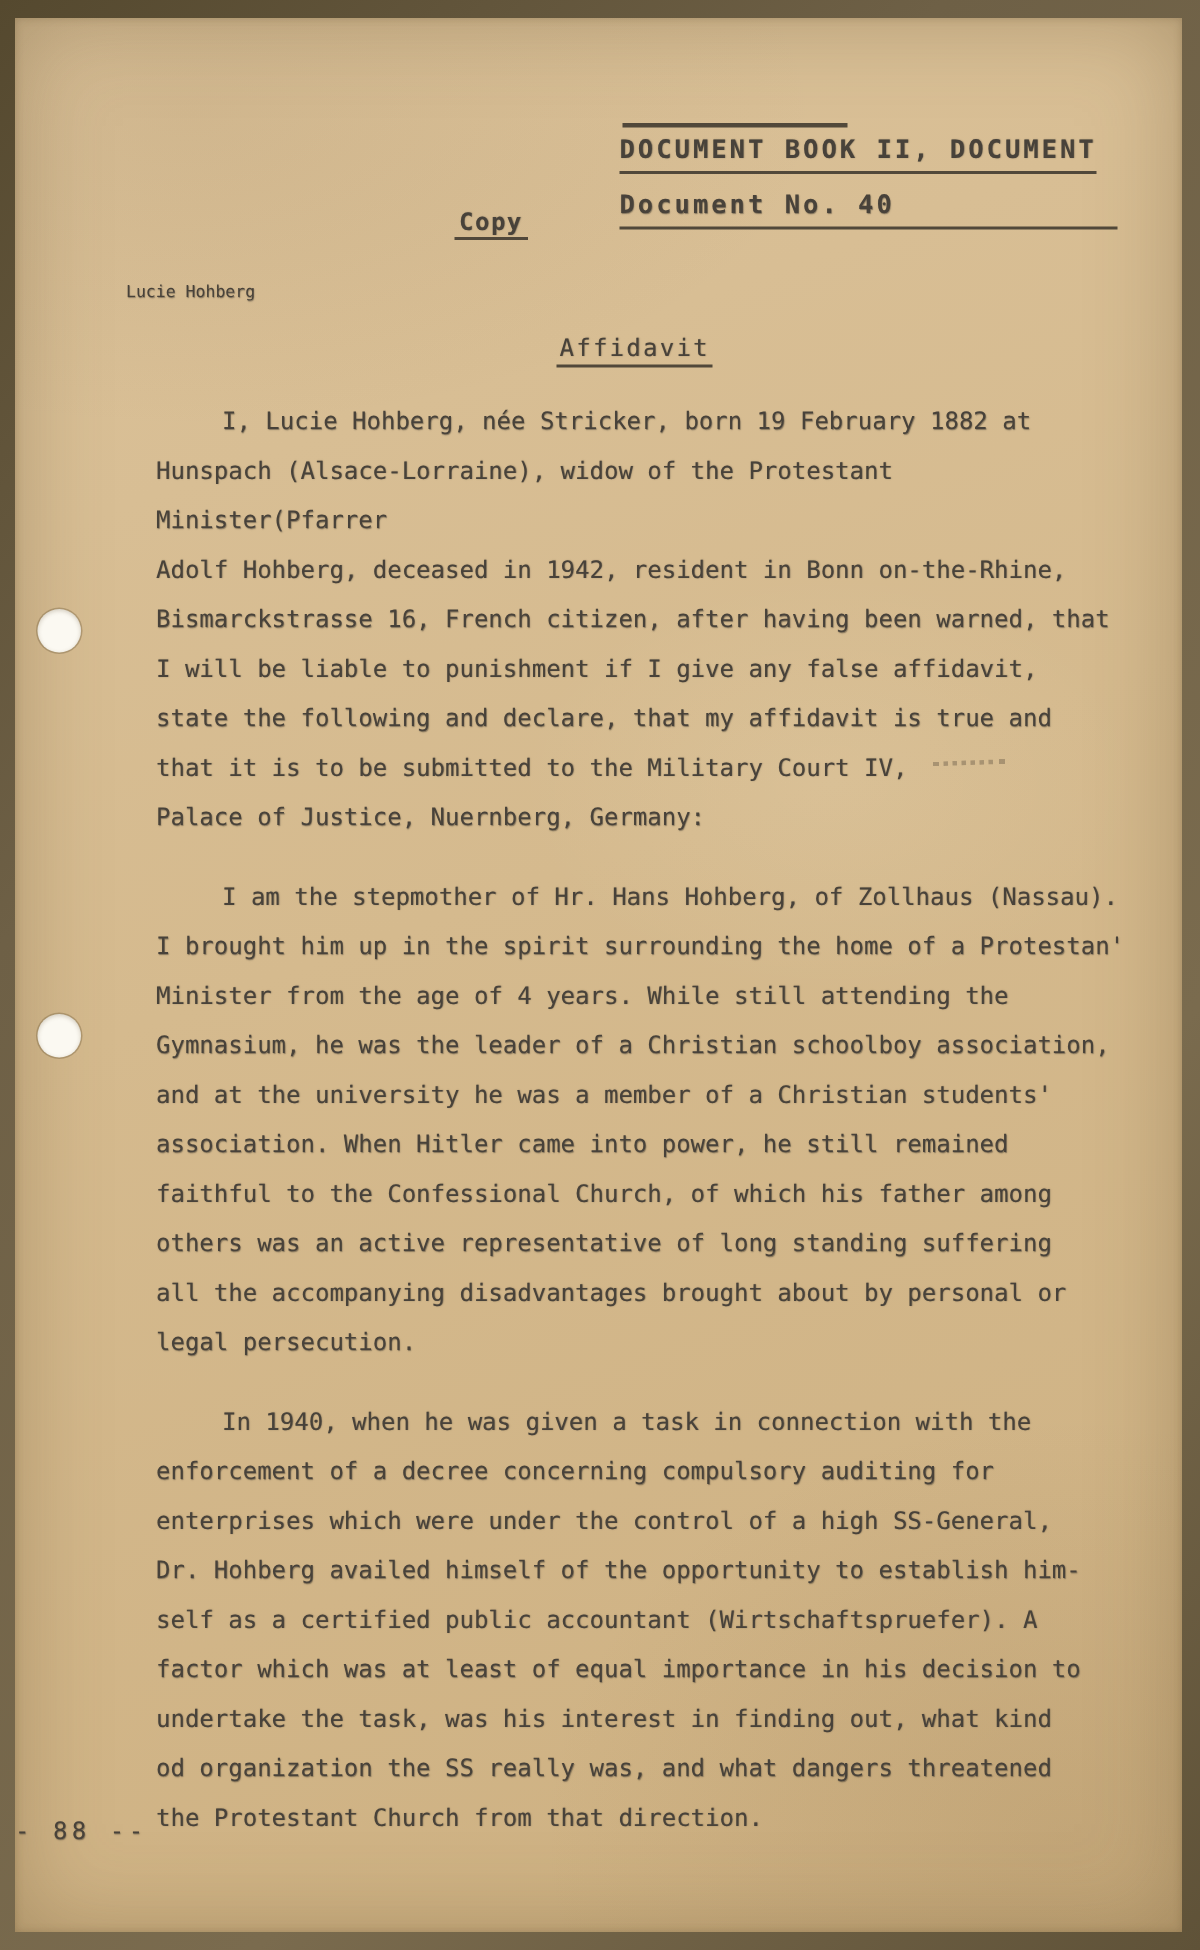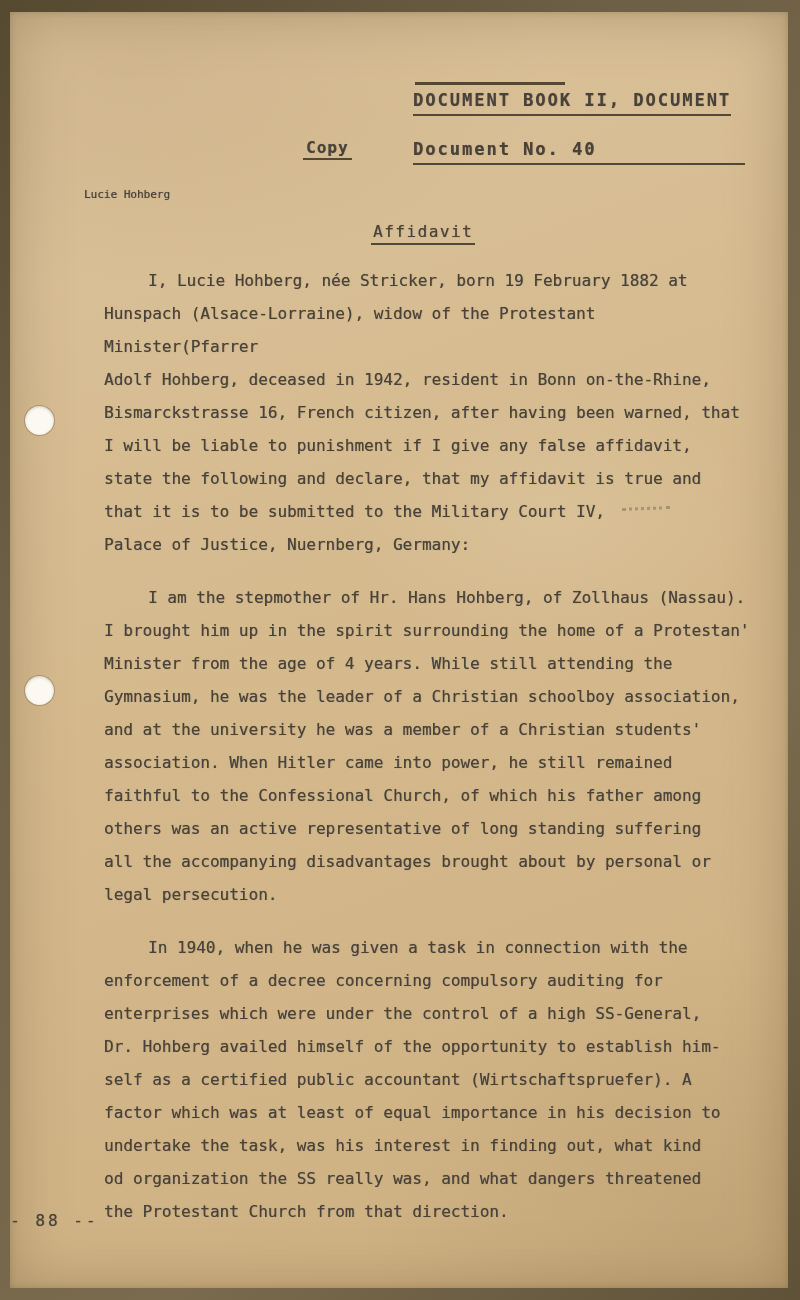"Document No. 40" .header-line2-row { margin-top: 21px -> 9px }
